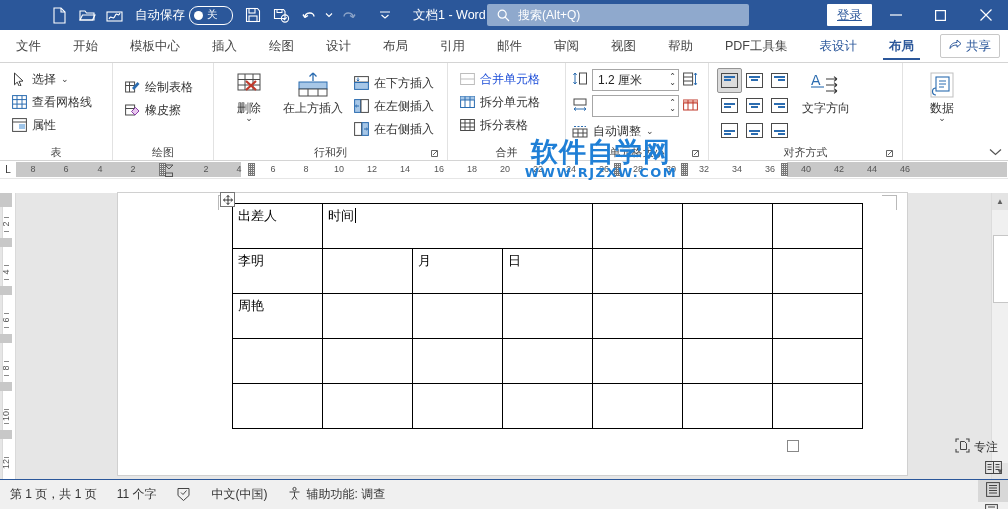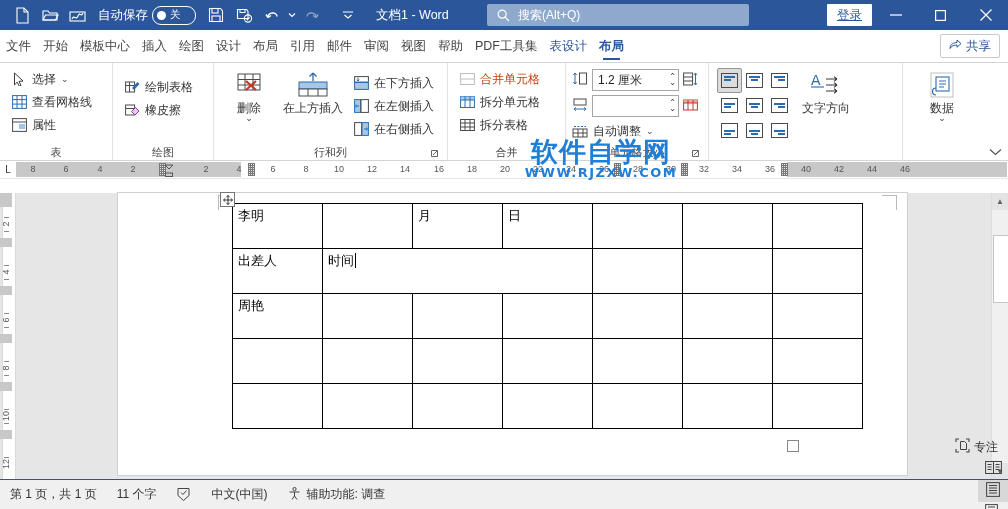"自动保存" .qat { margin-left: none -> 37px }
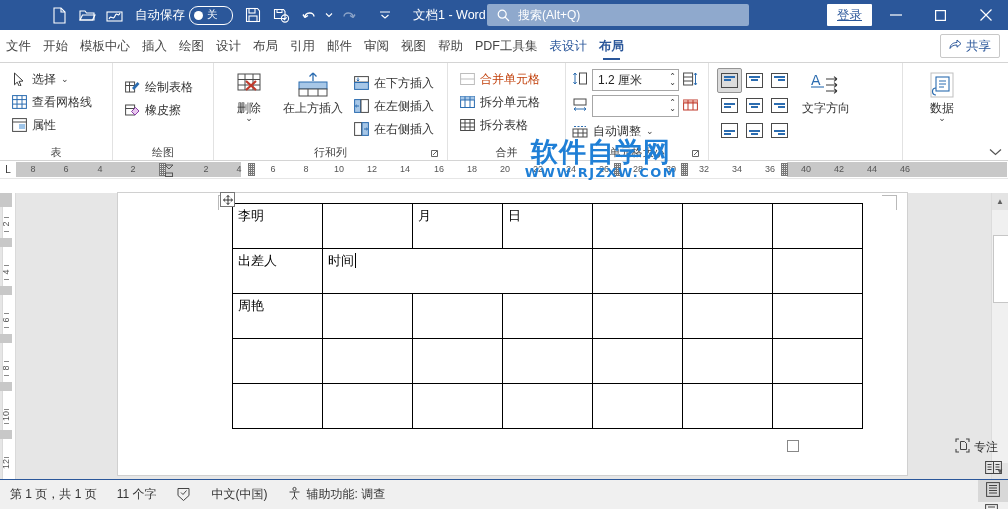"文件" .tab { padding: 0 6px -> 0 16px }
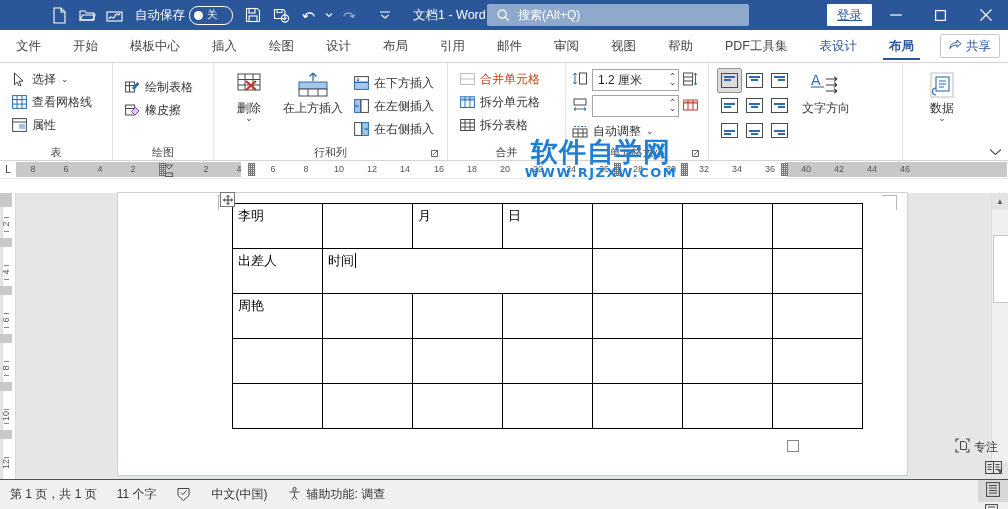"合并单元格" .sbtn.disabled { color: #c2410c -> #1d4ed8 }
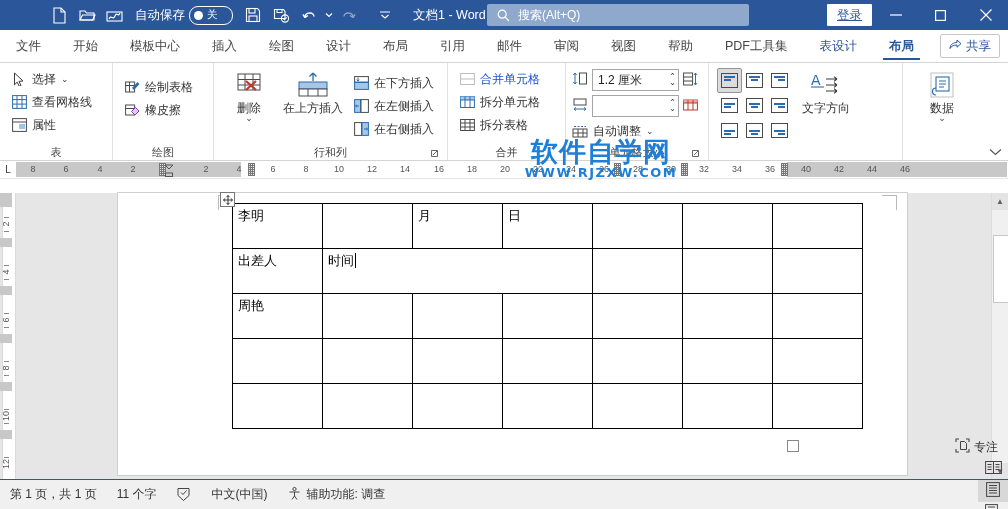"对齐方式" div.rg-title { html: none -> <div> <span>对齐方式</span> <span> <svg> <path></path> <path></path> </svg> </span> </div> }
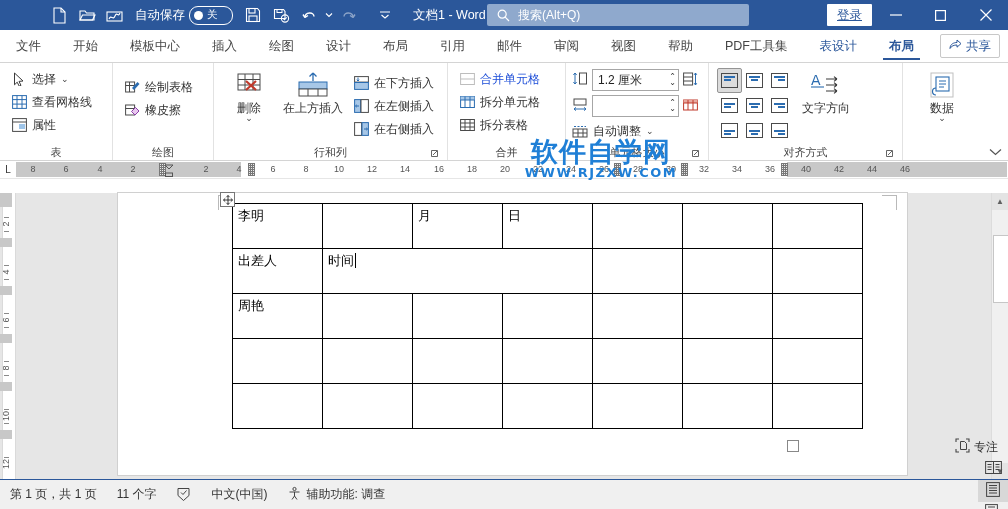"李明" tr { order: before "出差人" -> after "出差人" }
